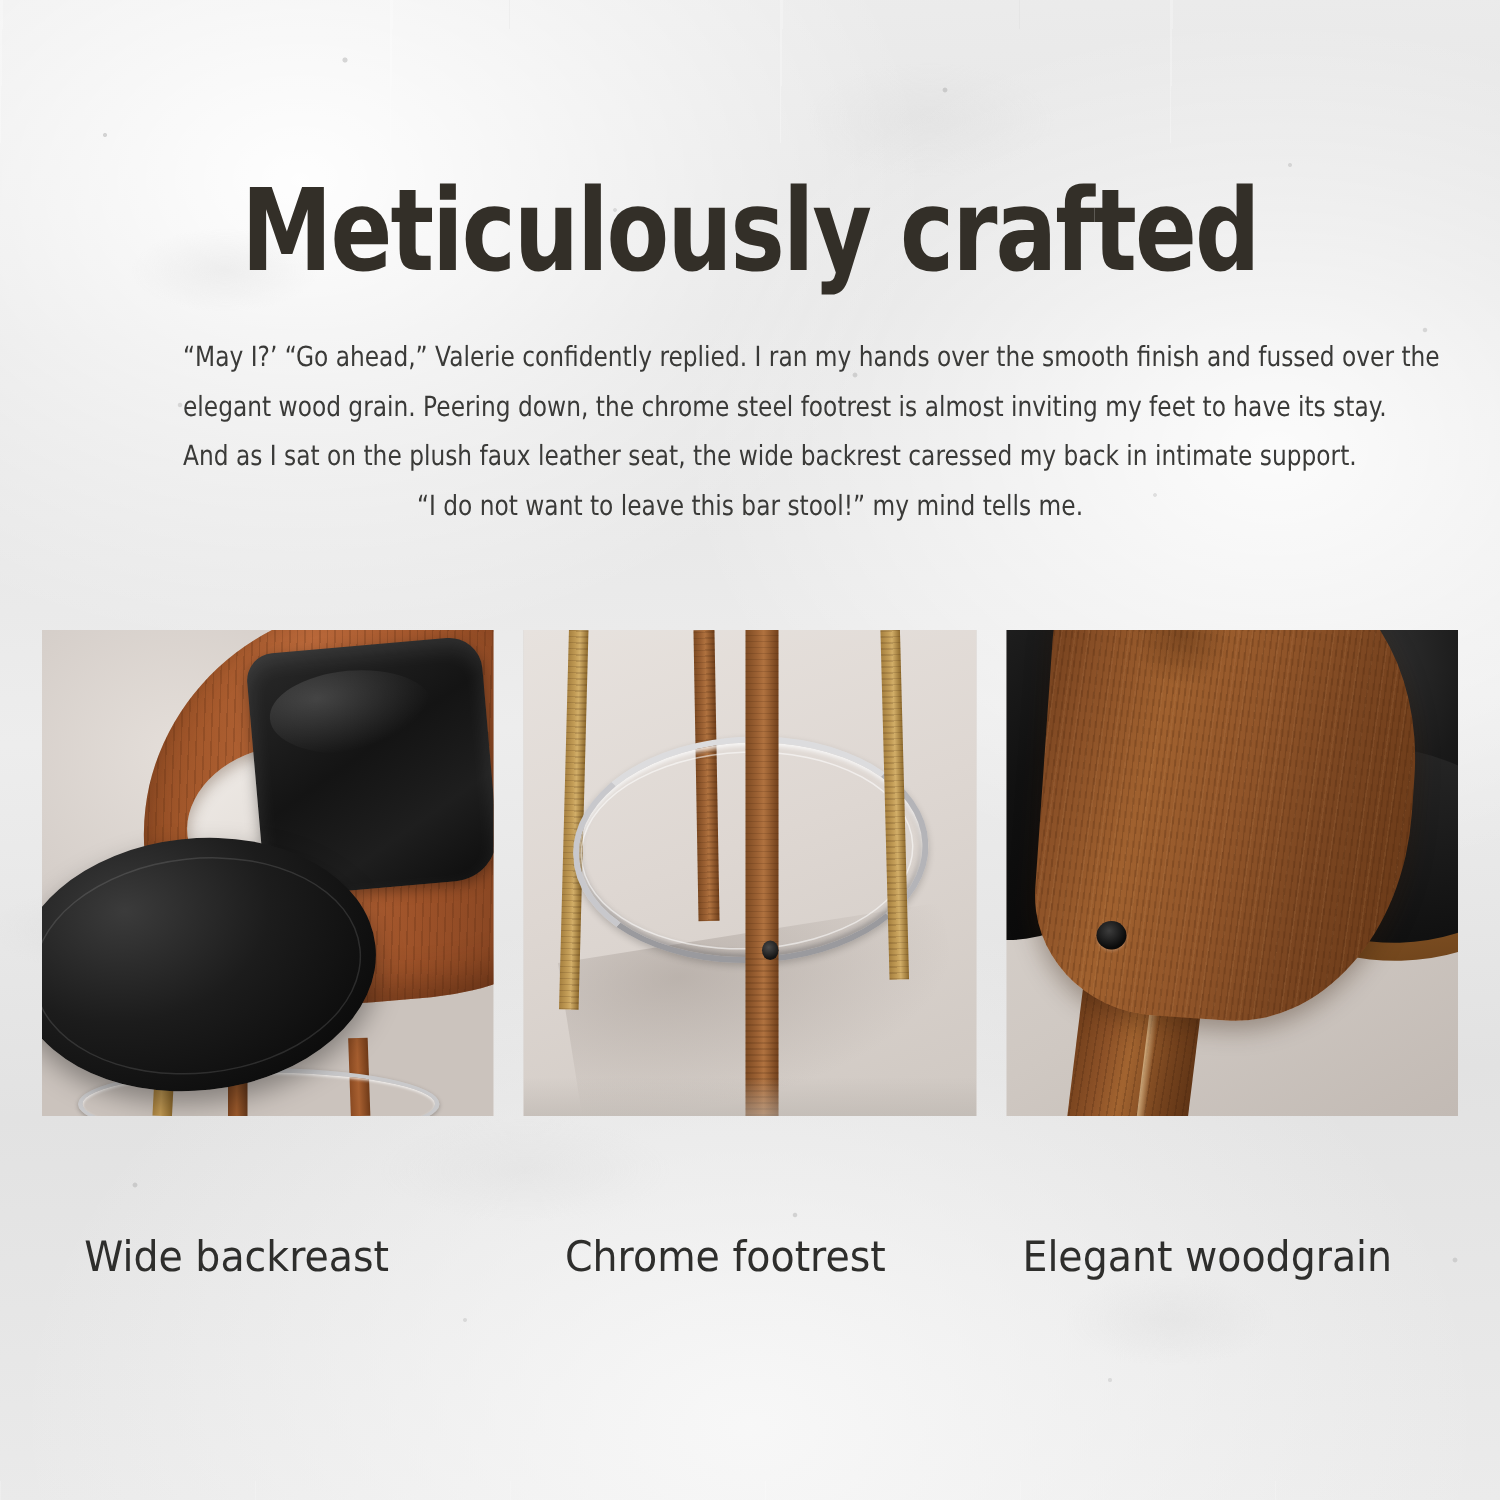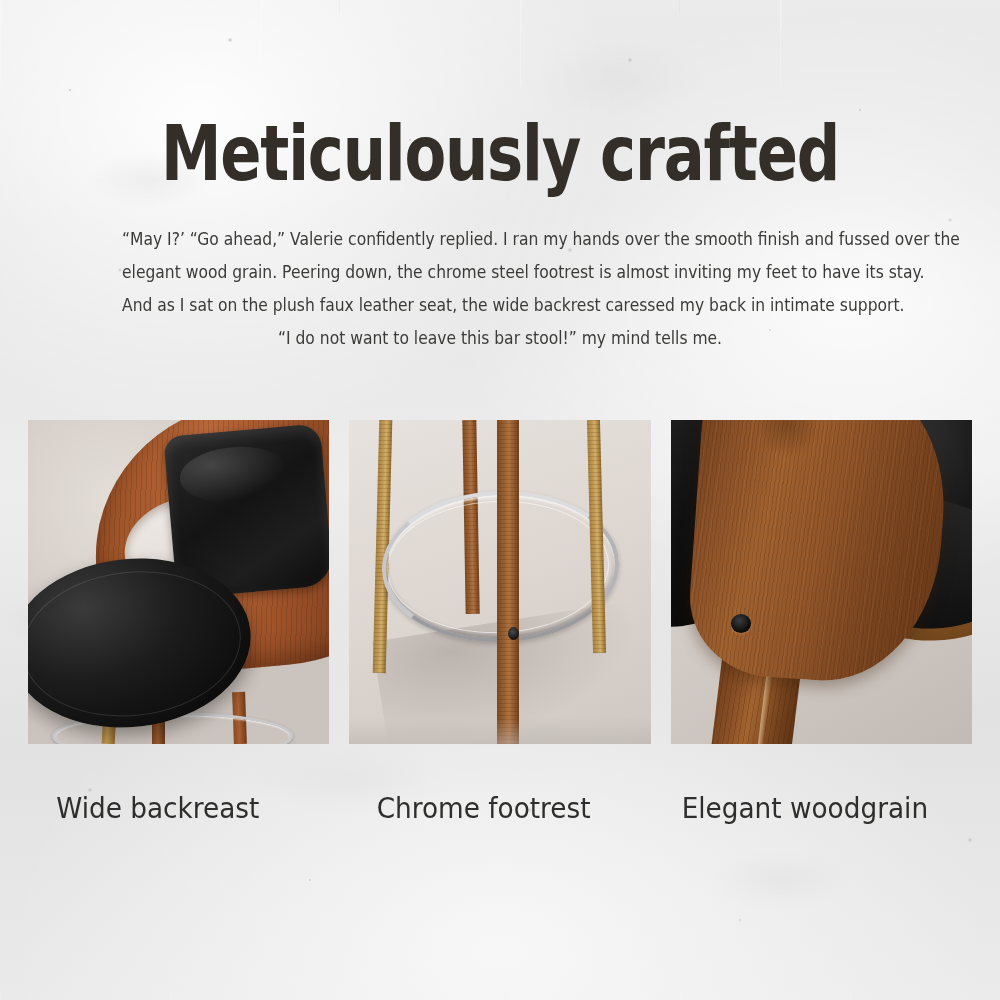"Wide backreast" .captions { top: 788px -> 817px }
